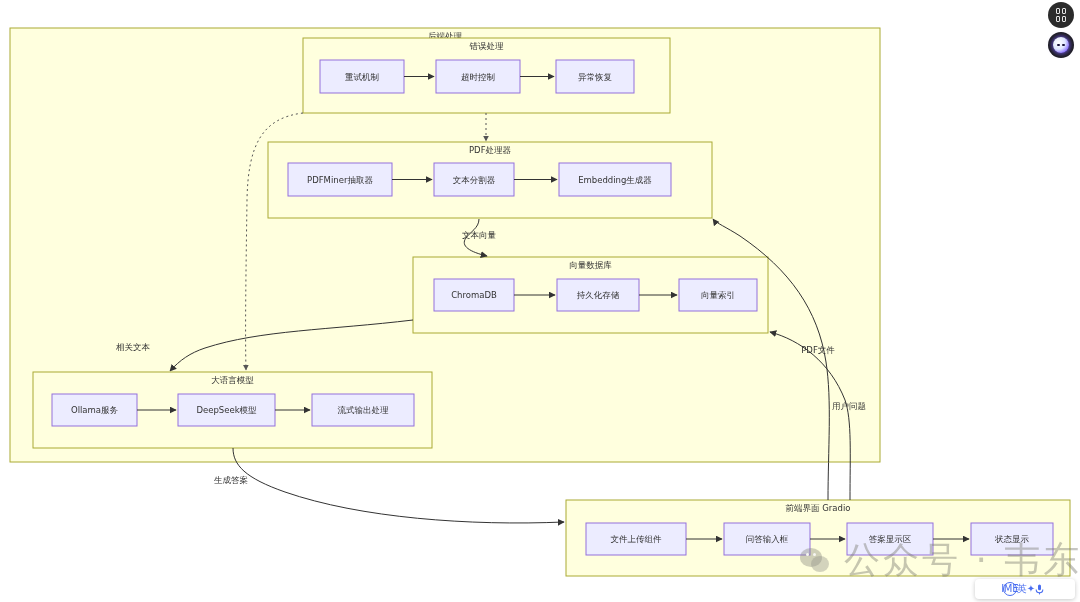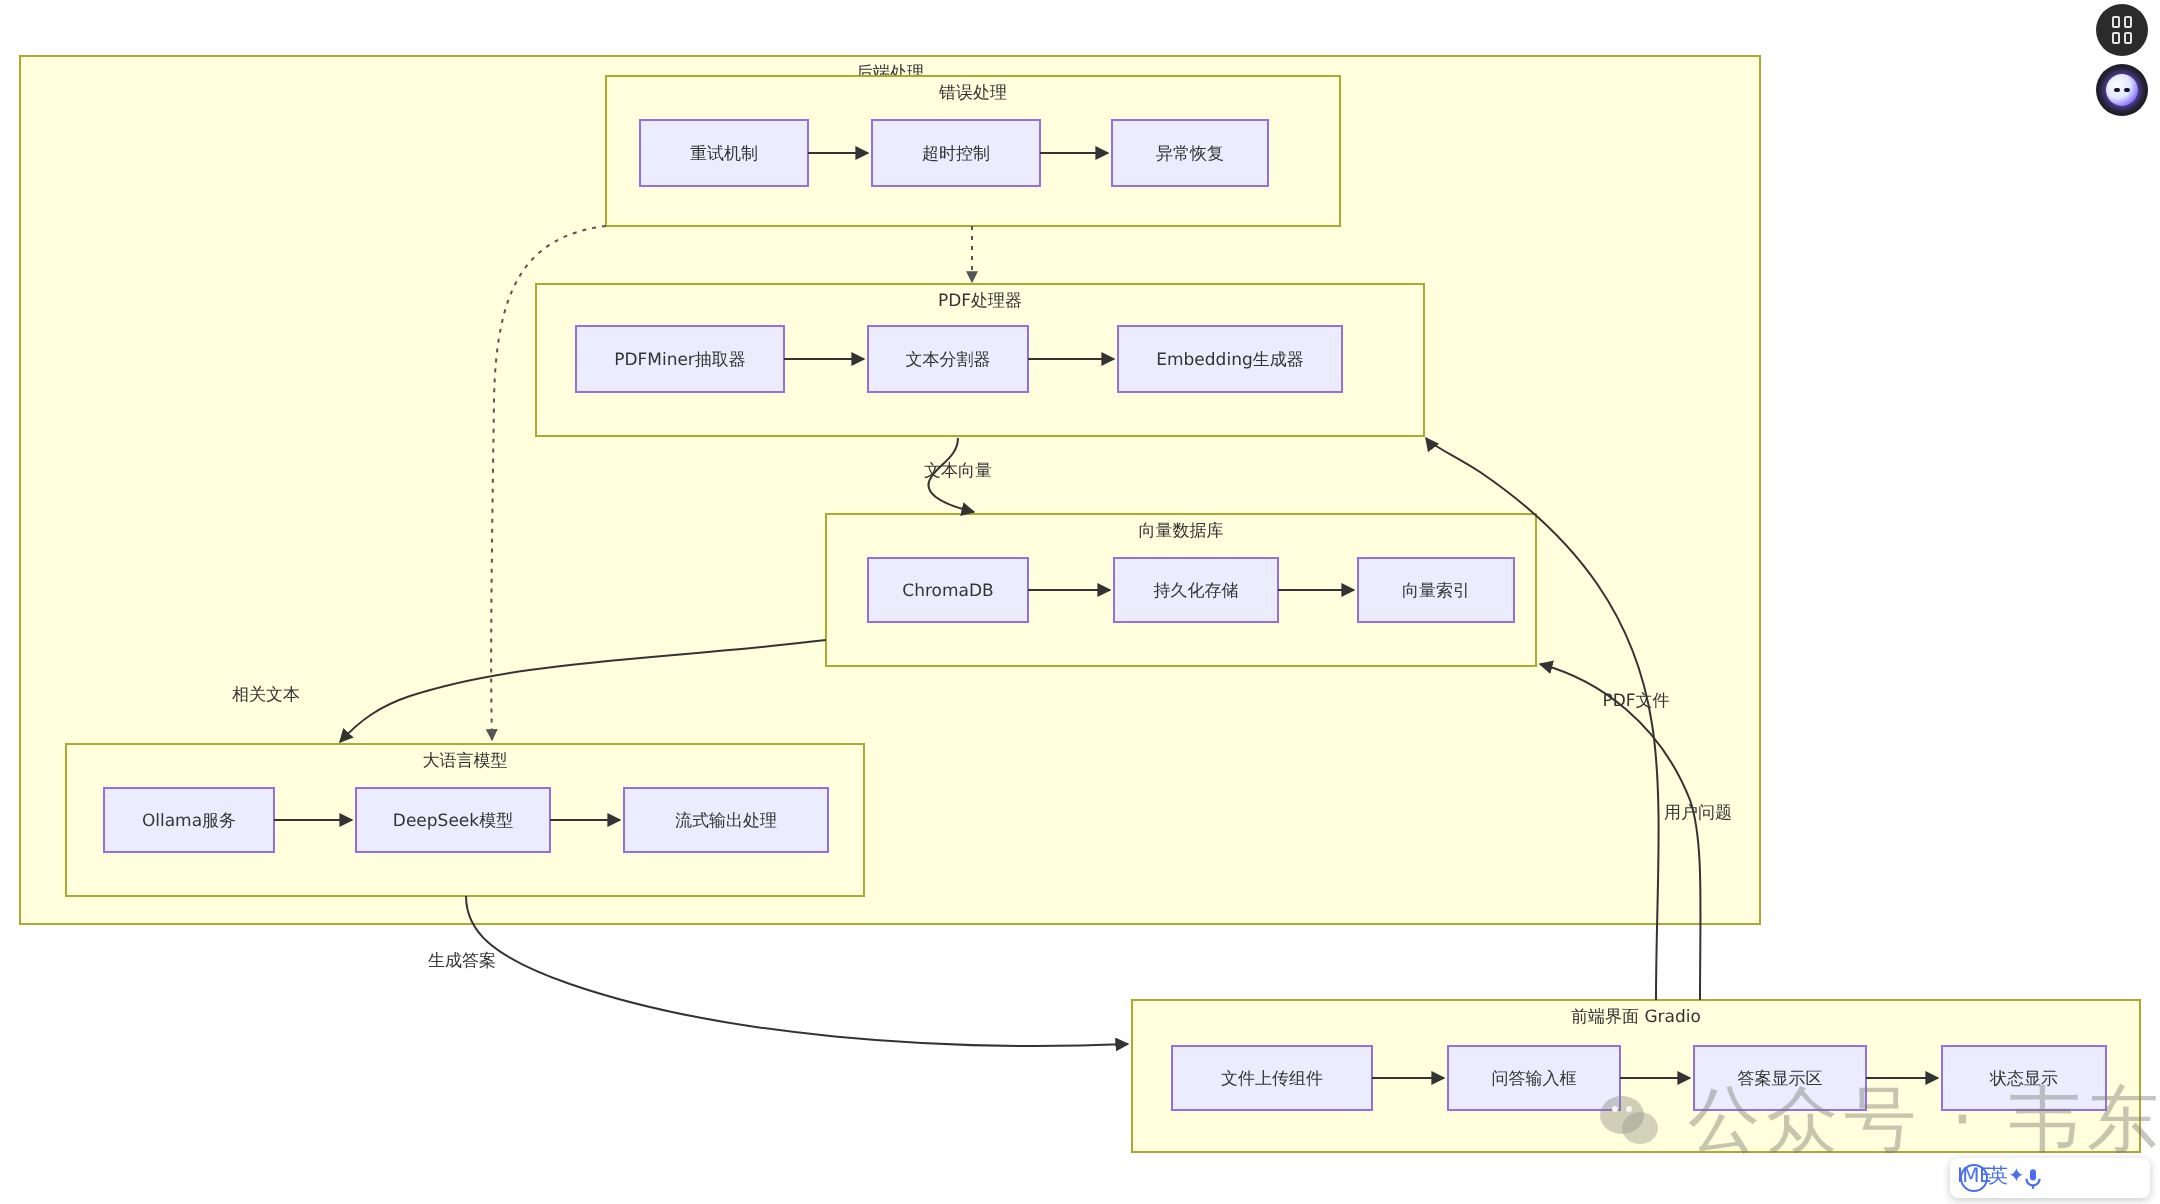"IME" #ime-bar { justify-content: flex-start -> center }
